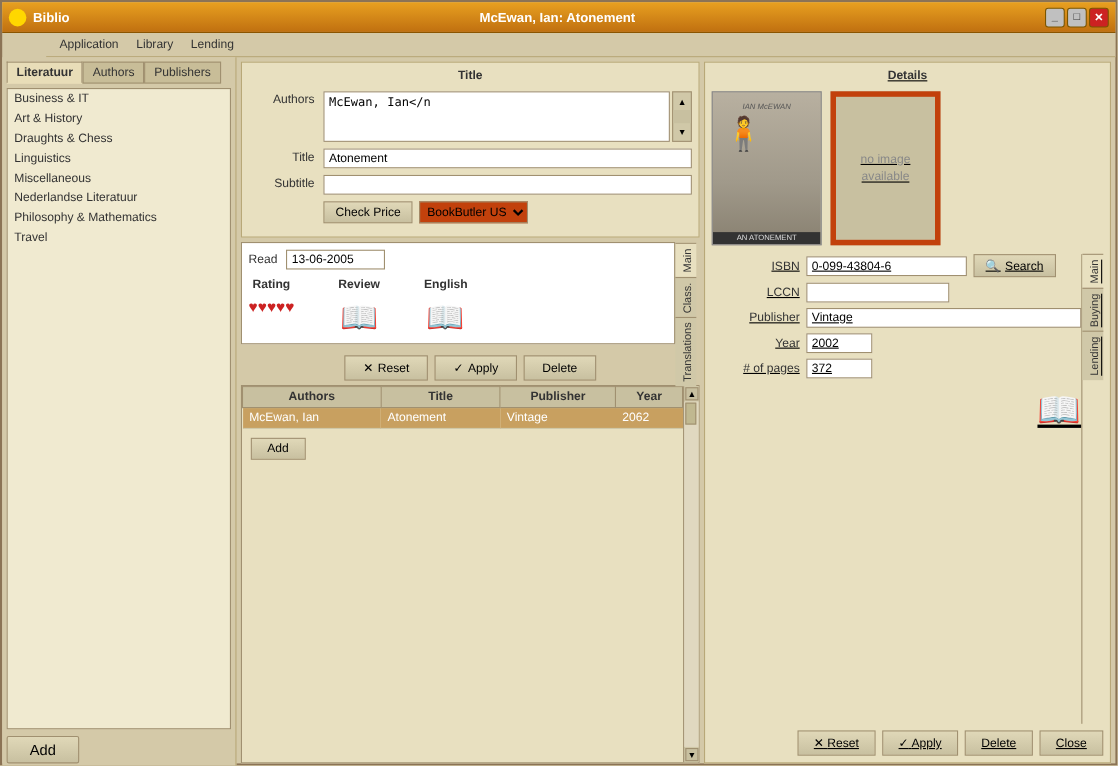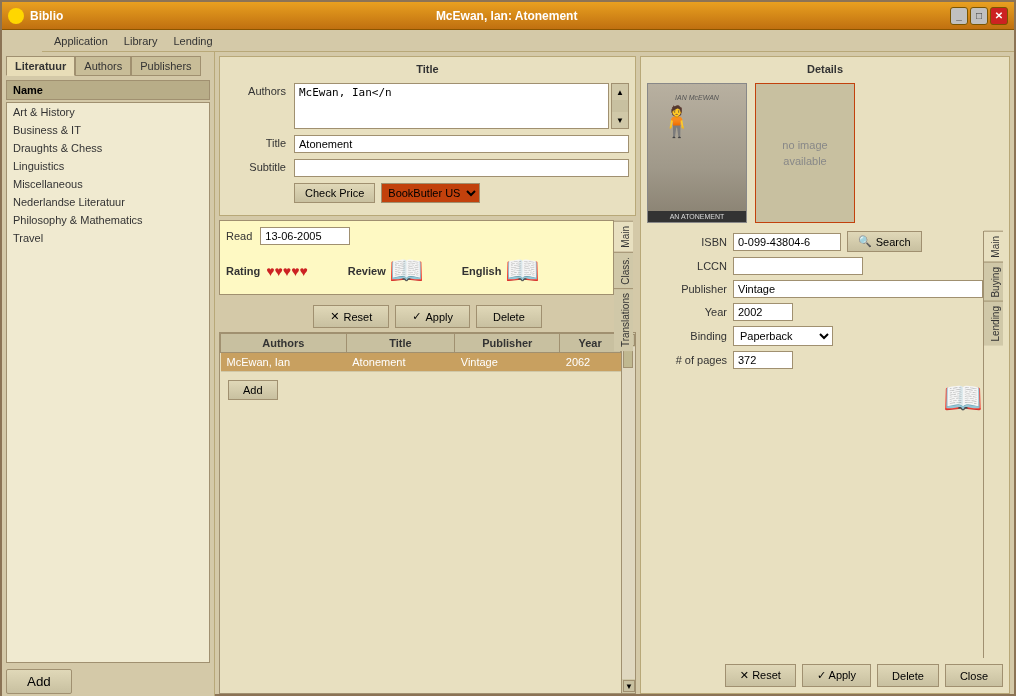"Details" div { text-decoration: none -> underline }
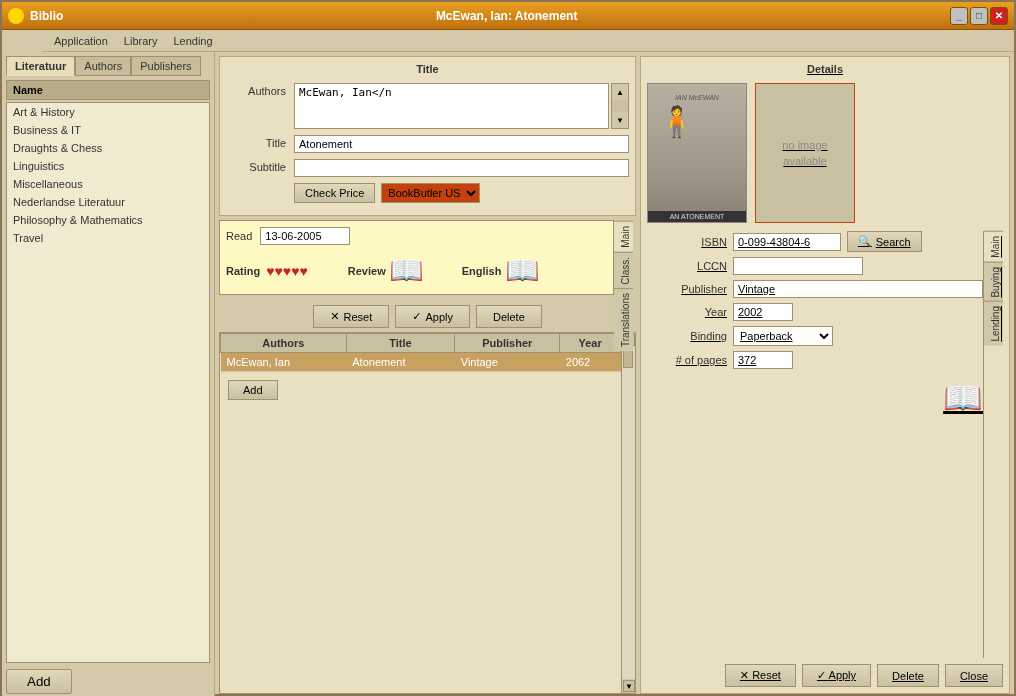"Name" div.list-header { html: <div>Name</div> -> none }
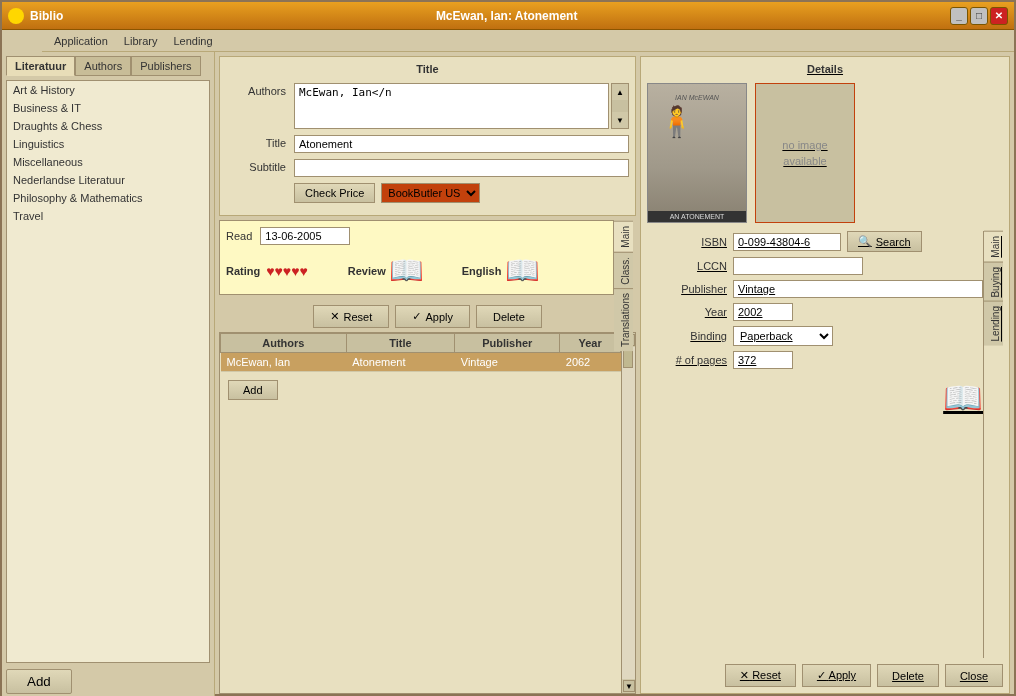"Art & History" div.category-item { order: before "Business & IT" -> after "Business & IT" }
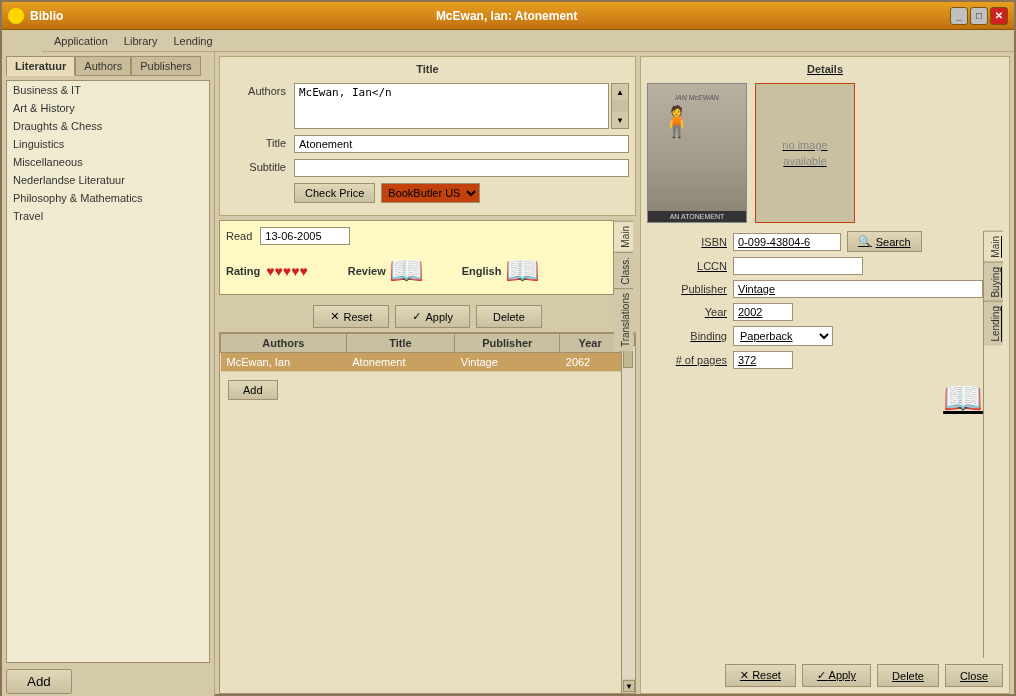"no image" .no-image-box { border: 1px solid #c2410c -> 5px solid #c2410c }
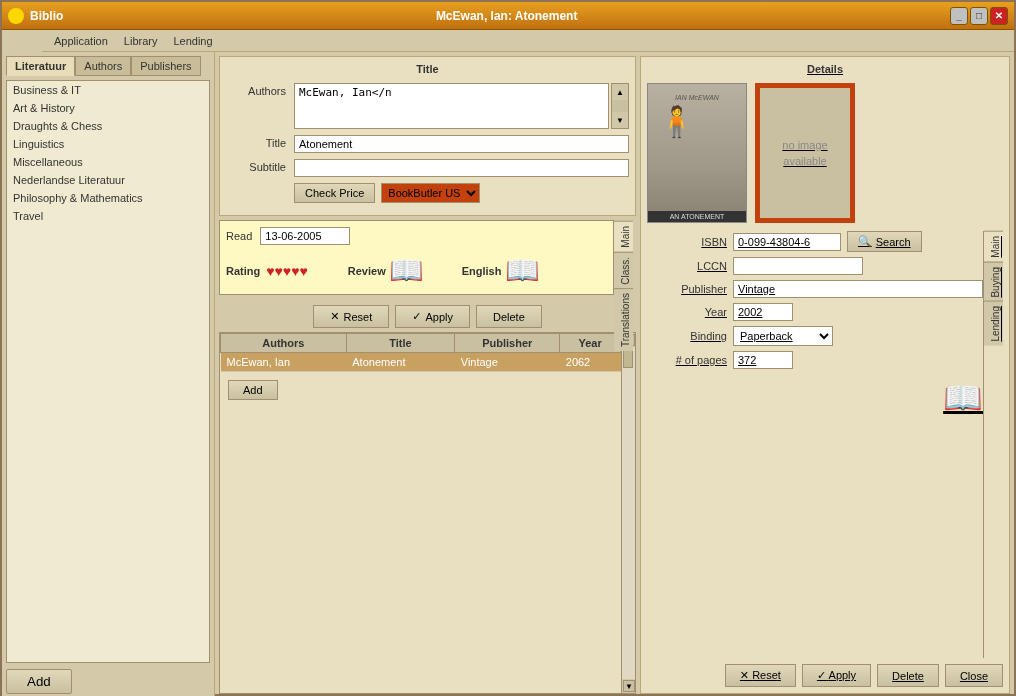"Read" div { background: #fef9c3 -> #ffffff }
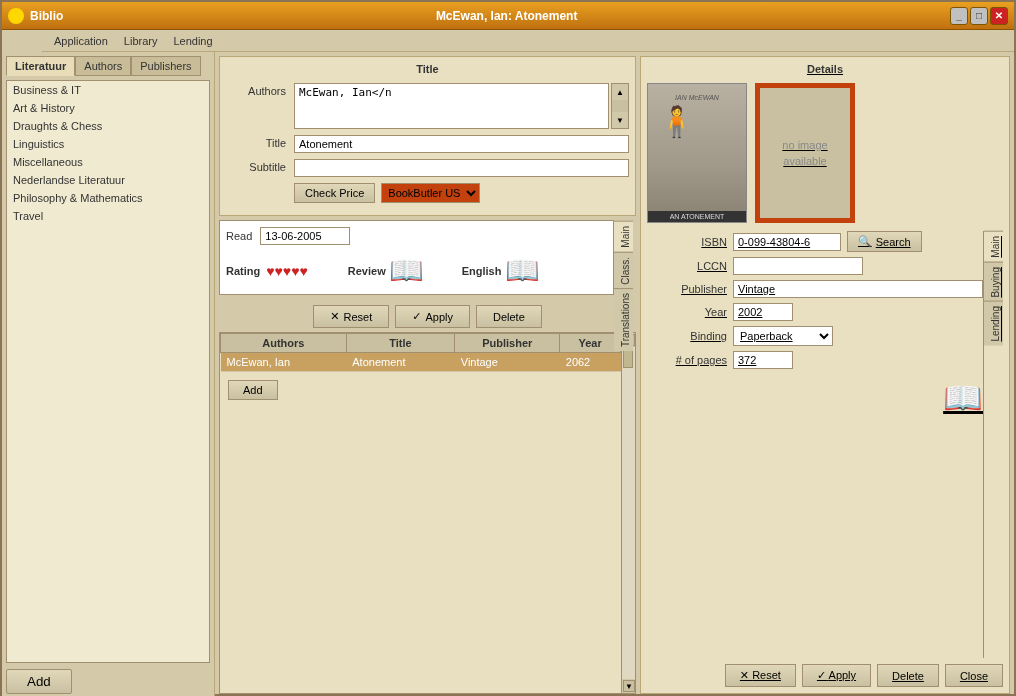"0-099-43804-6" input.details-input { width: 108px -> 146px }
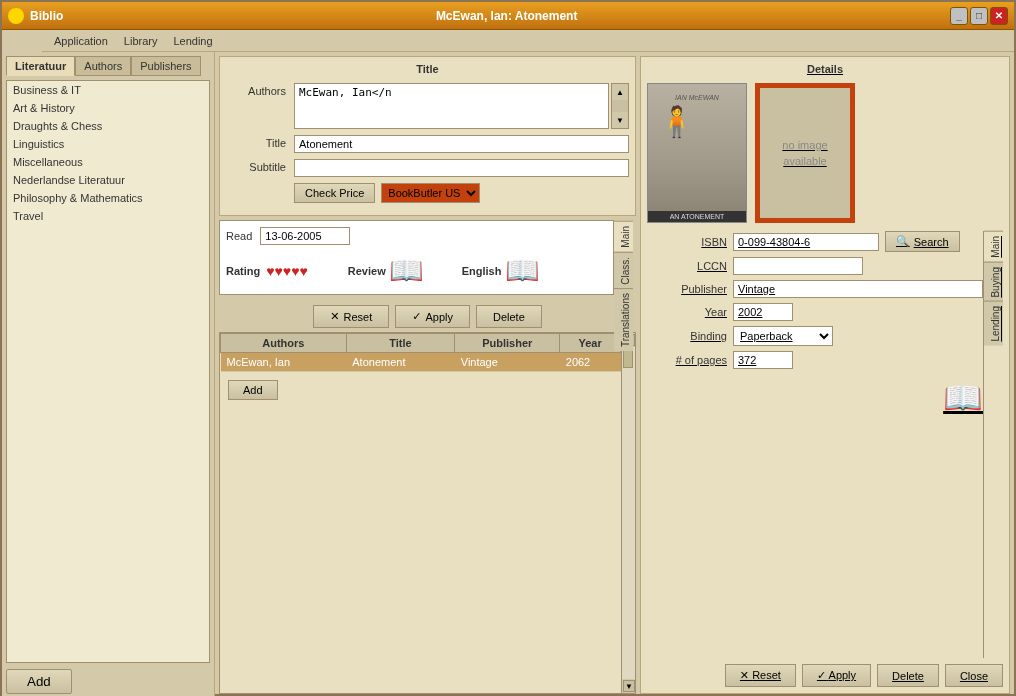"Rating" .col-section { flex-direction: none -> column }
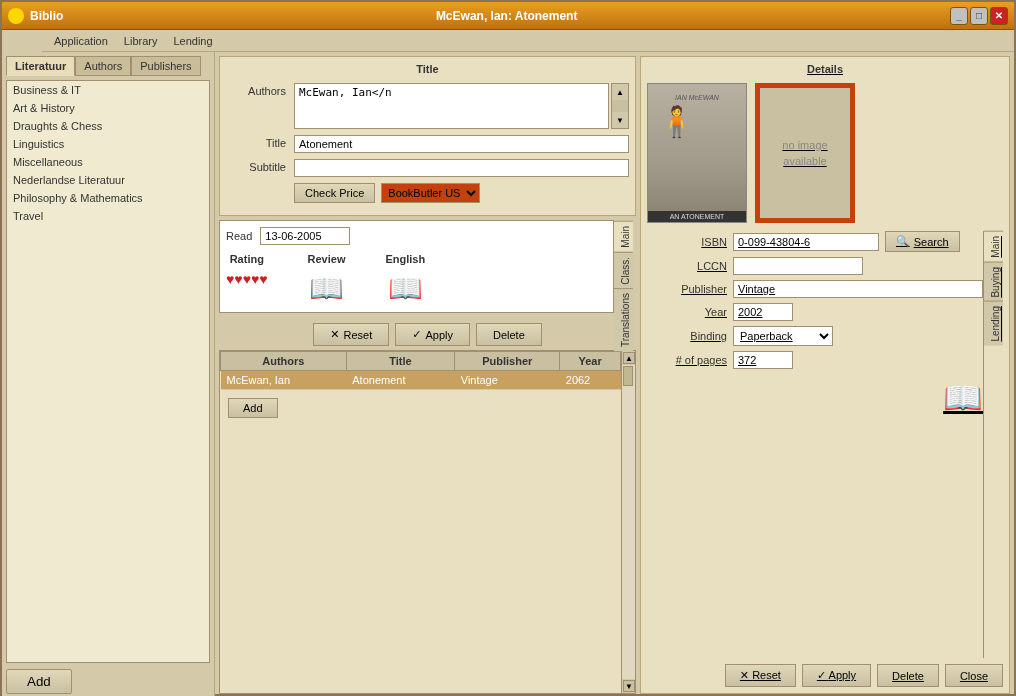"Binding" div.details-row { html: <div> <div>Binding</div> <select> <option>Paperback</option> <option>Hardcover</option> <option>Softcover</option> </select> </div> -> none }
